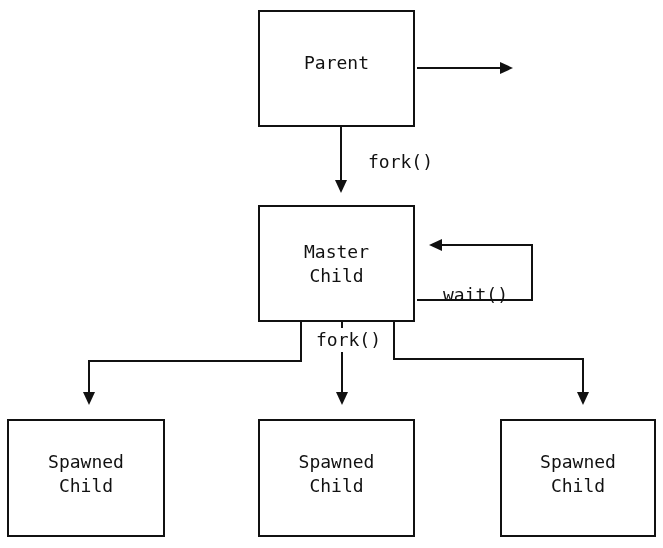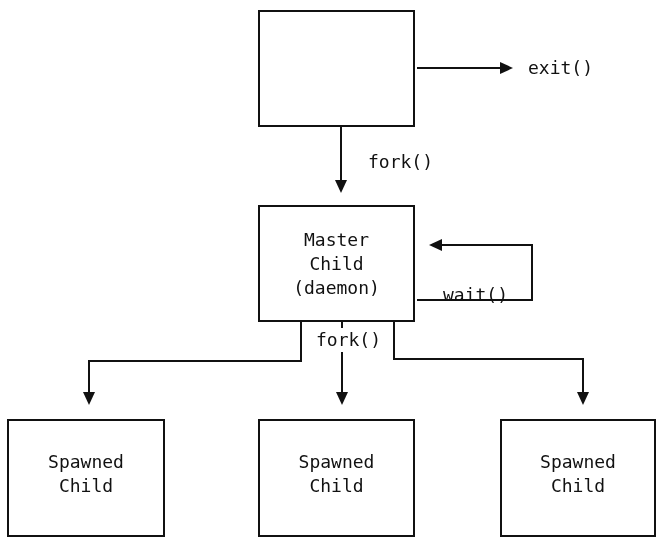"Parent" span { html: none -> <span>Parent</span> }
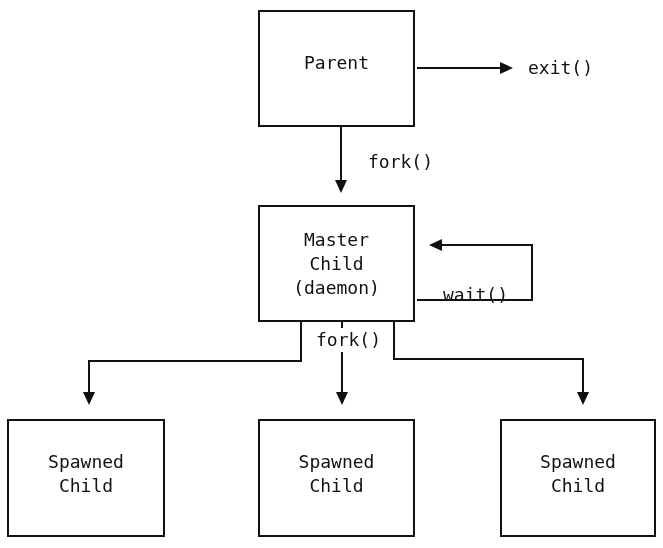"exit()" div.edge-label { html: <div>exit()</div> -> none }
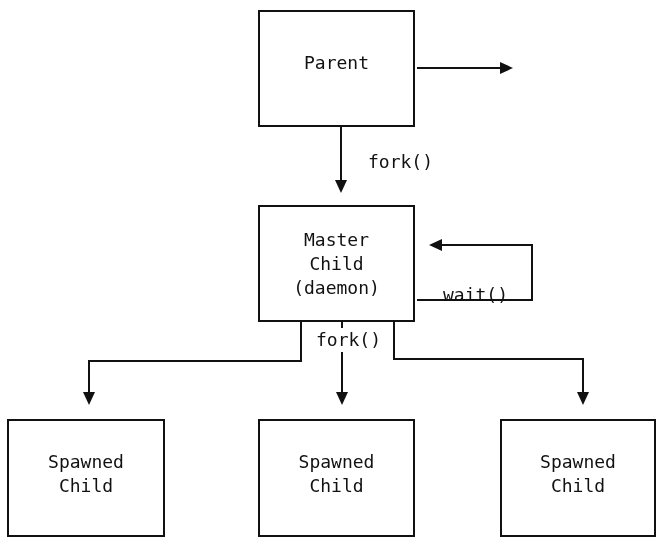"(daemon)" span { html: <span>(daemon)</span> -> none }
